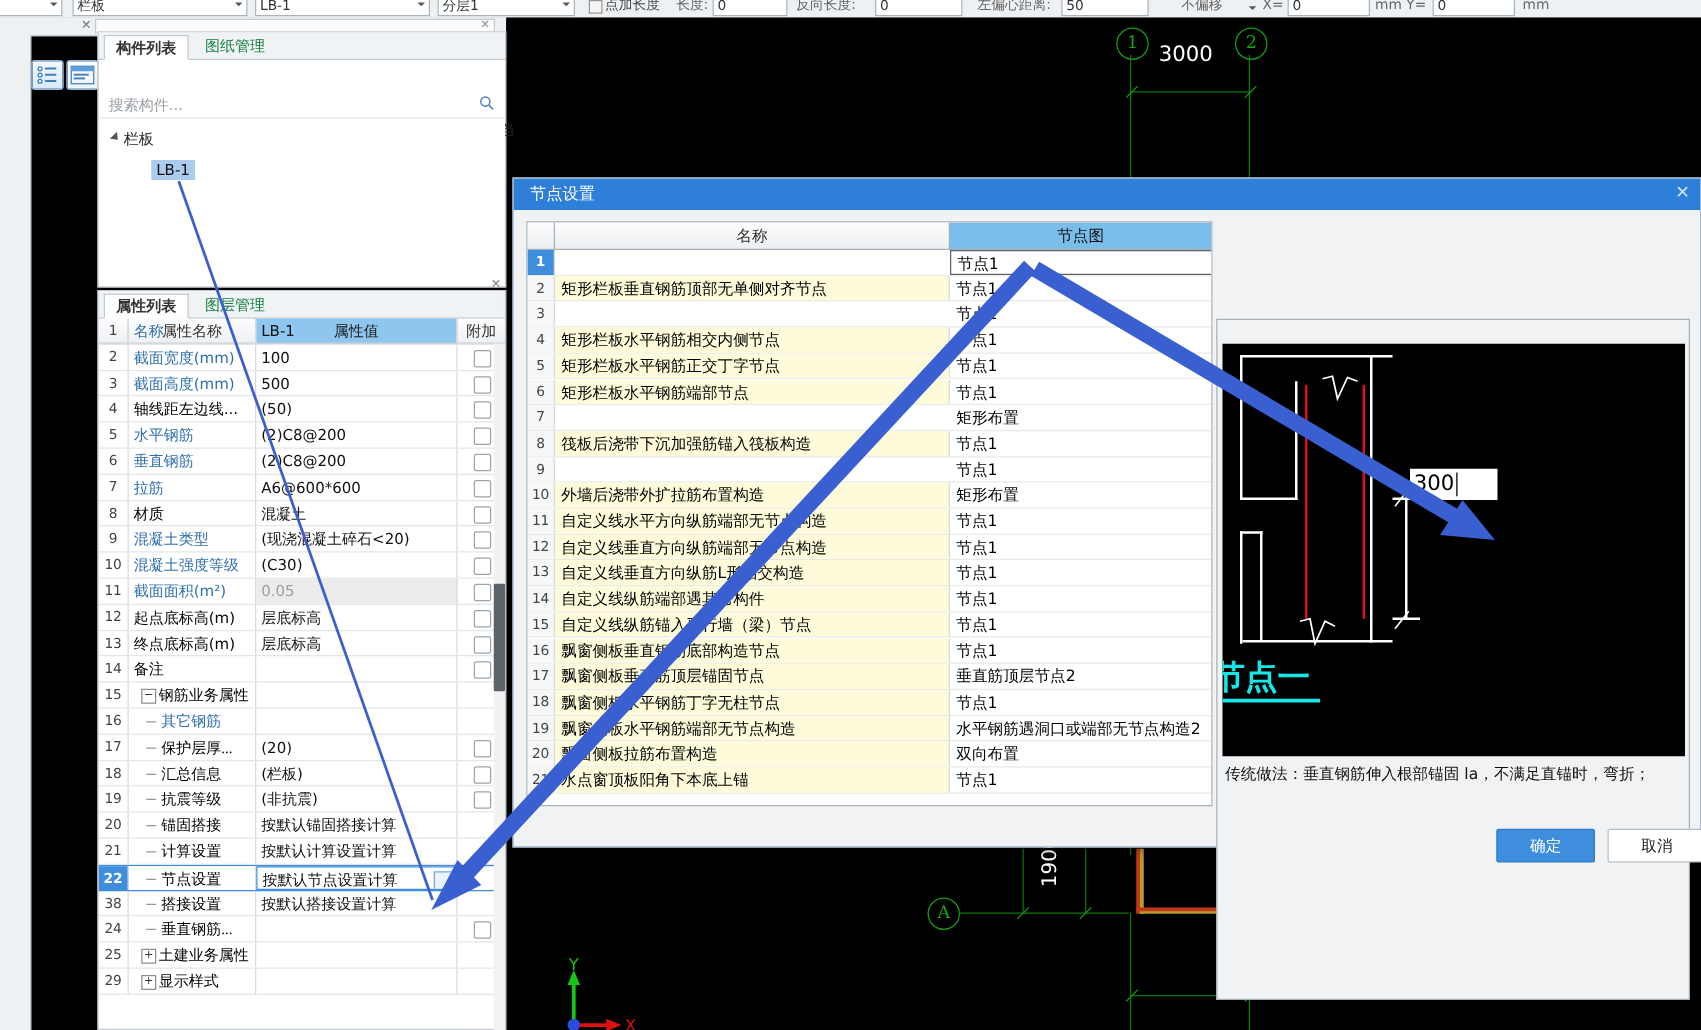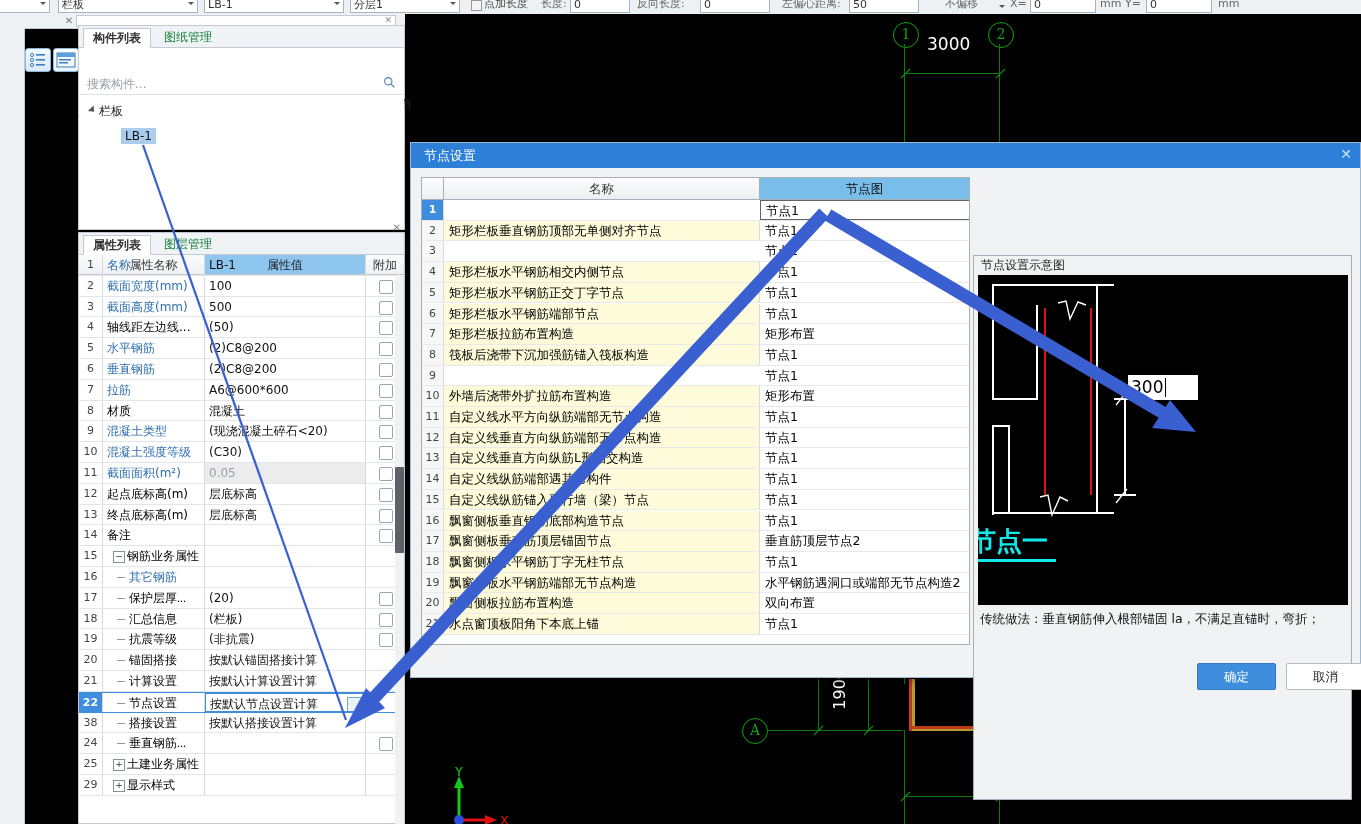"节点设置示意图" div { html: <div><span>节点设置示意图</span></div> -> none }
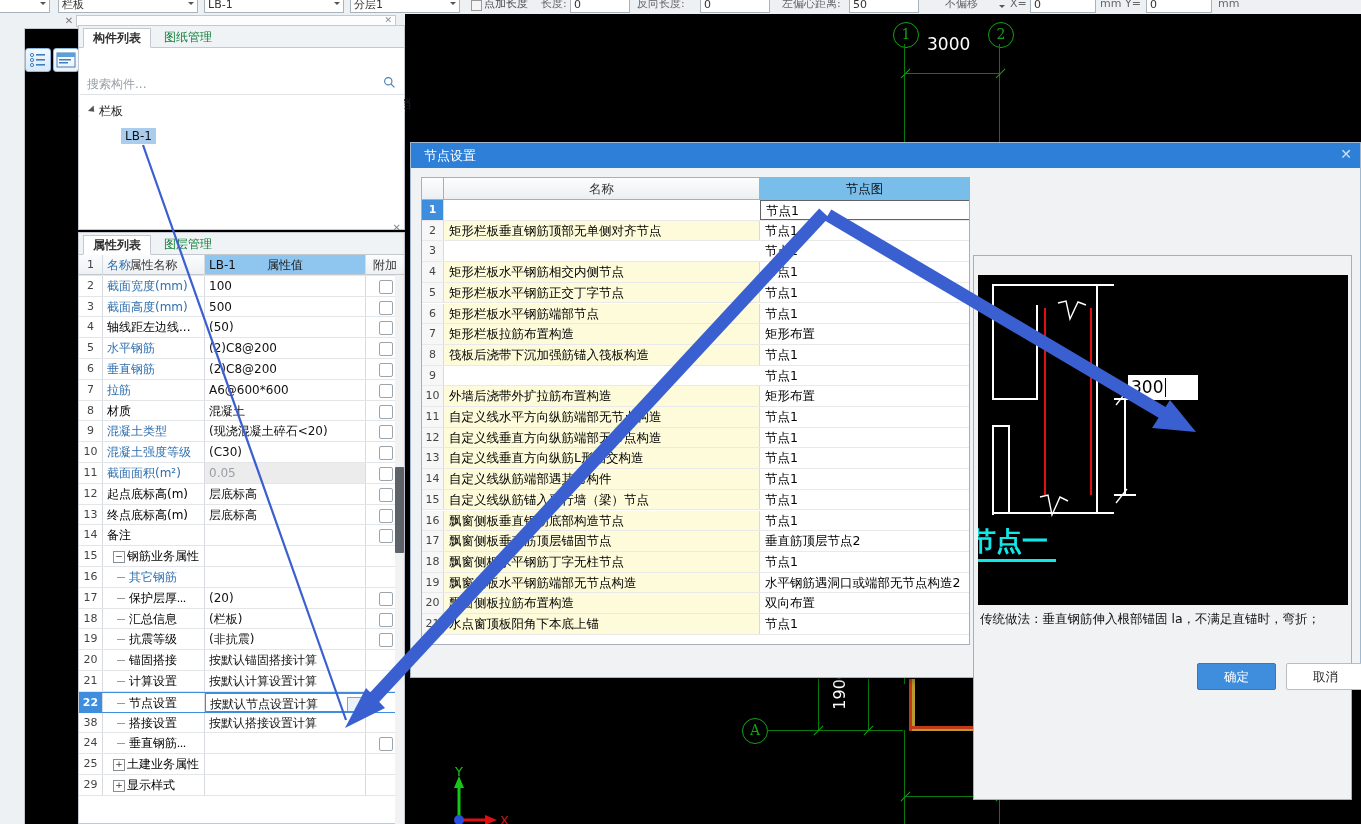"矩形栏板拉筋布置构造" div.tname { html: <div>矩形栏板拉筋布置构造</div> -> none }
